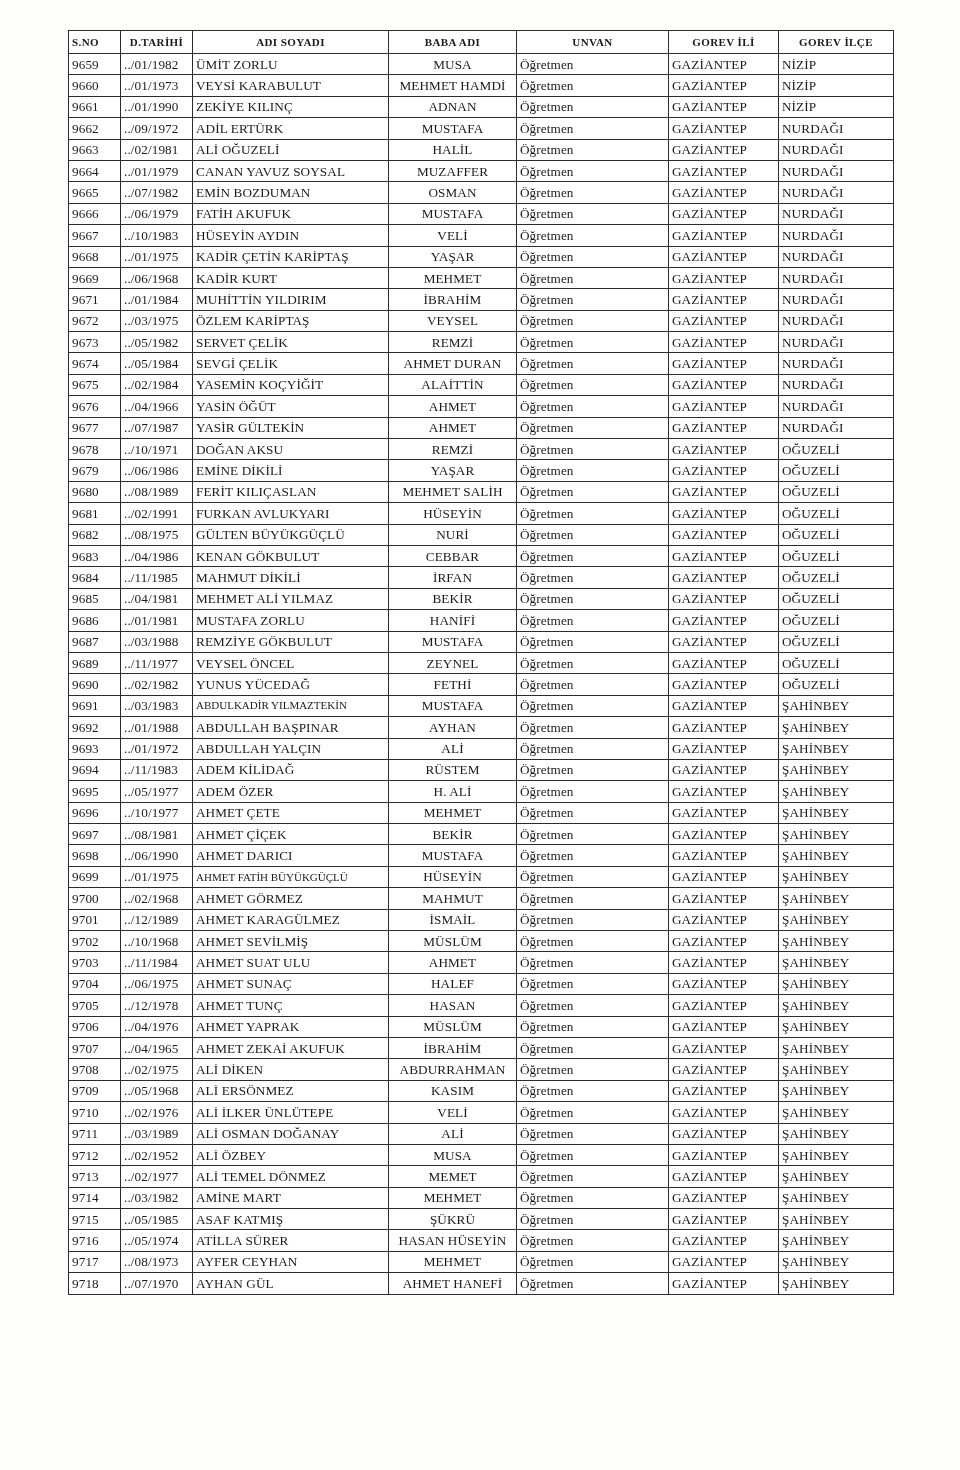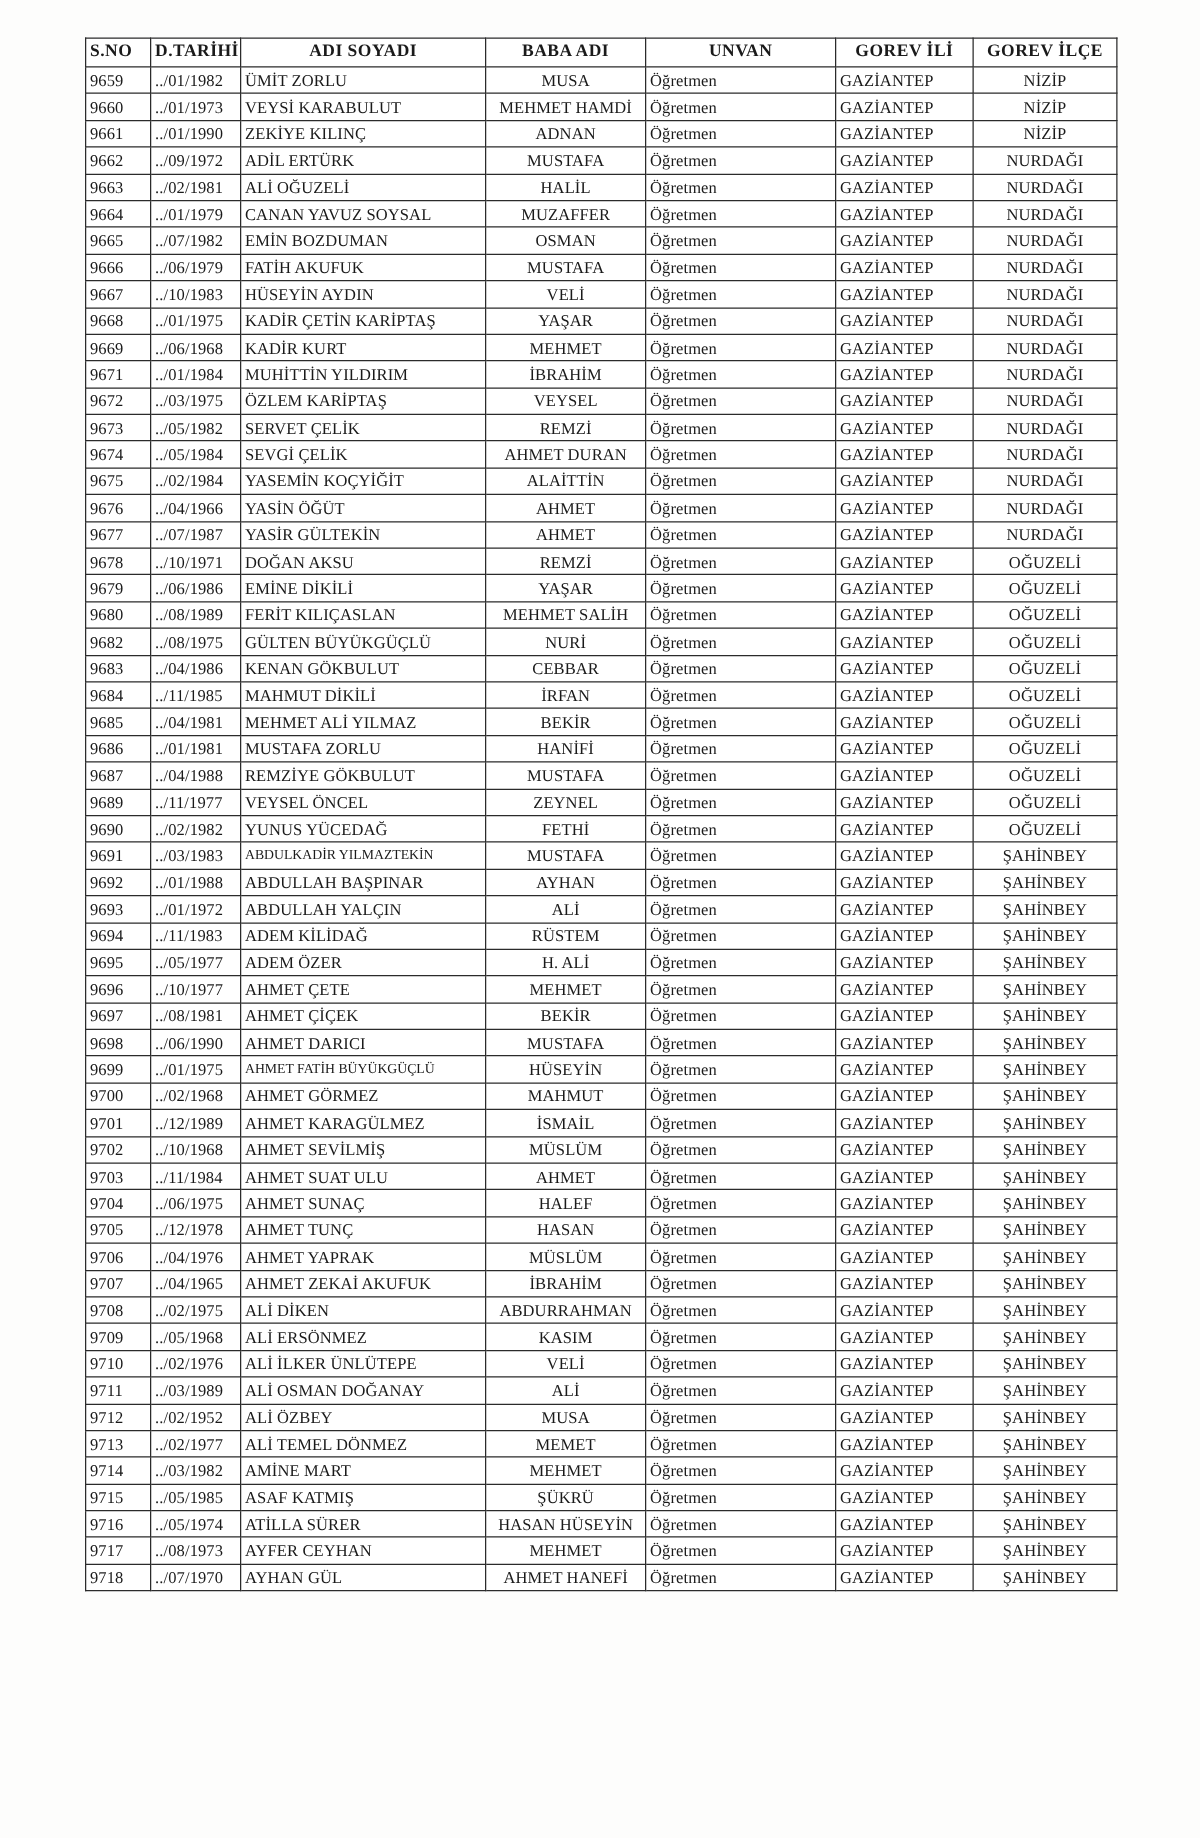"S.NO" table.reg thead th { font-size: 14px -> 11px }
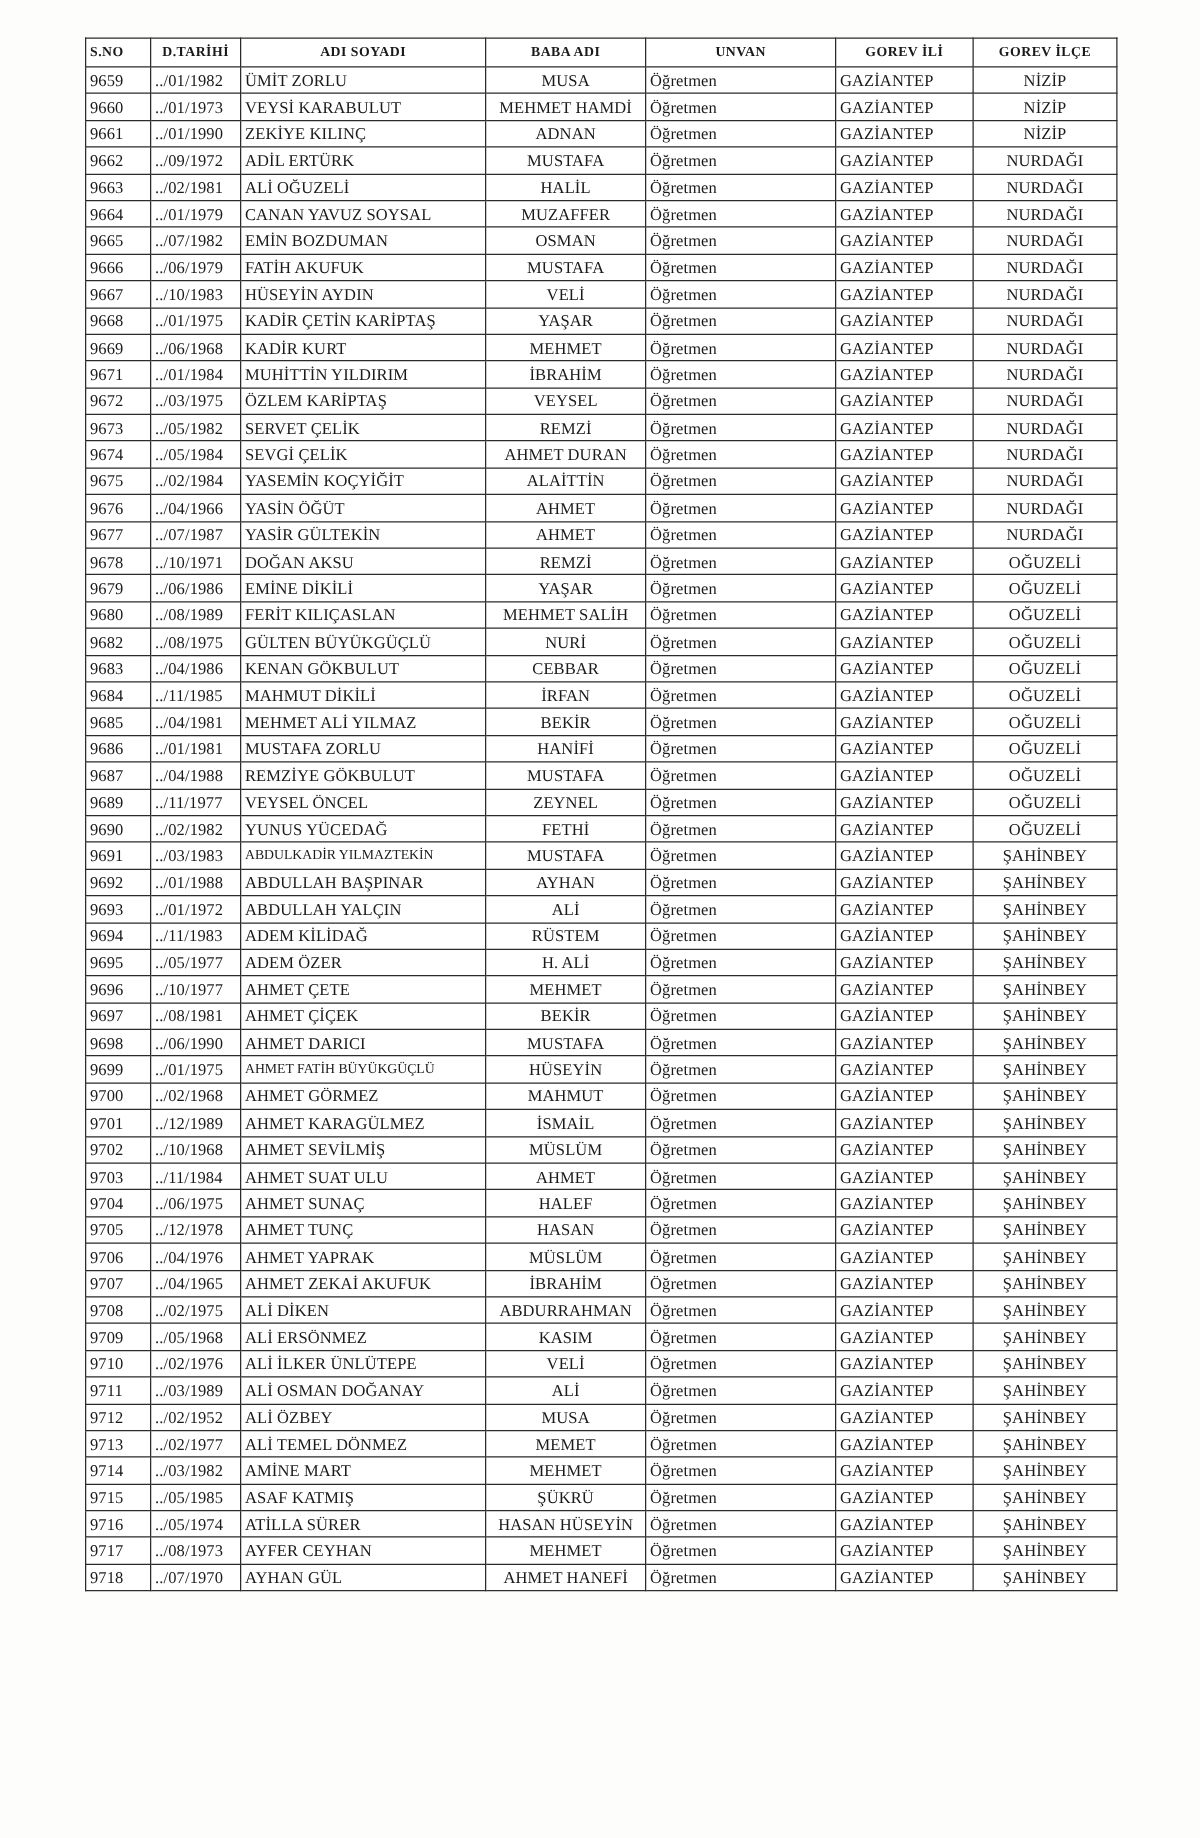"NİZİP" td.dist { text-align: center -> left }
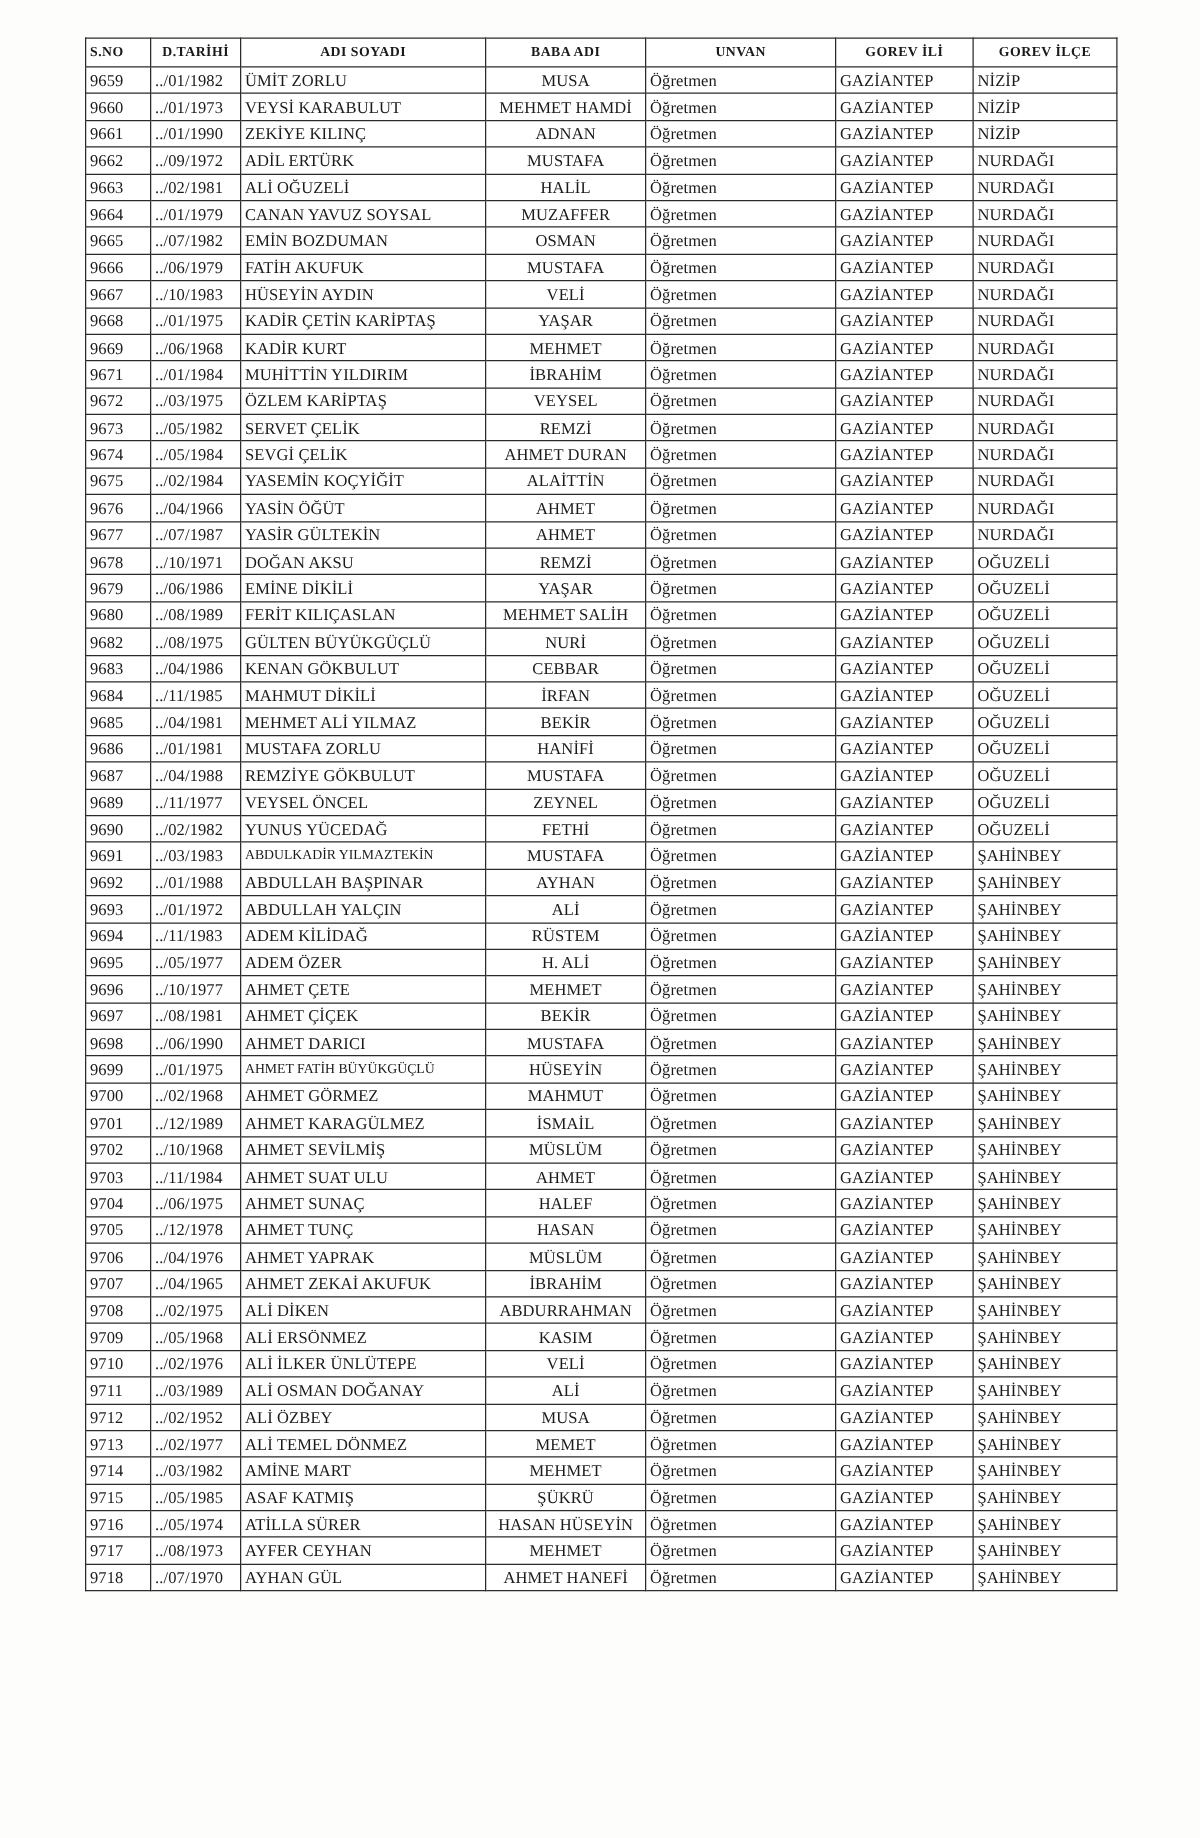"9681" tr { html: none -> <tr> <td>9681</td> <td>../02/1991</td> <td>FURKAN AVLUKYARI</td> <td>HÜSEYİN</td> <td>Öğretmen</td> <td>GAZİANTEP</td> <td>OĞUZELİ</td> </tr> }
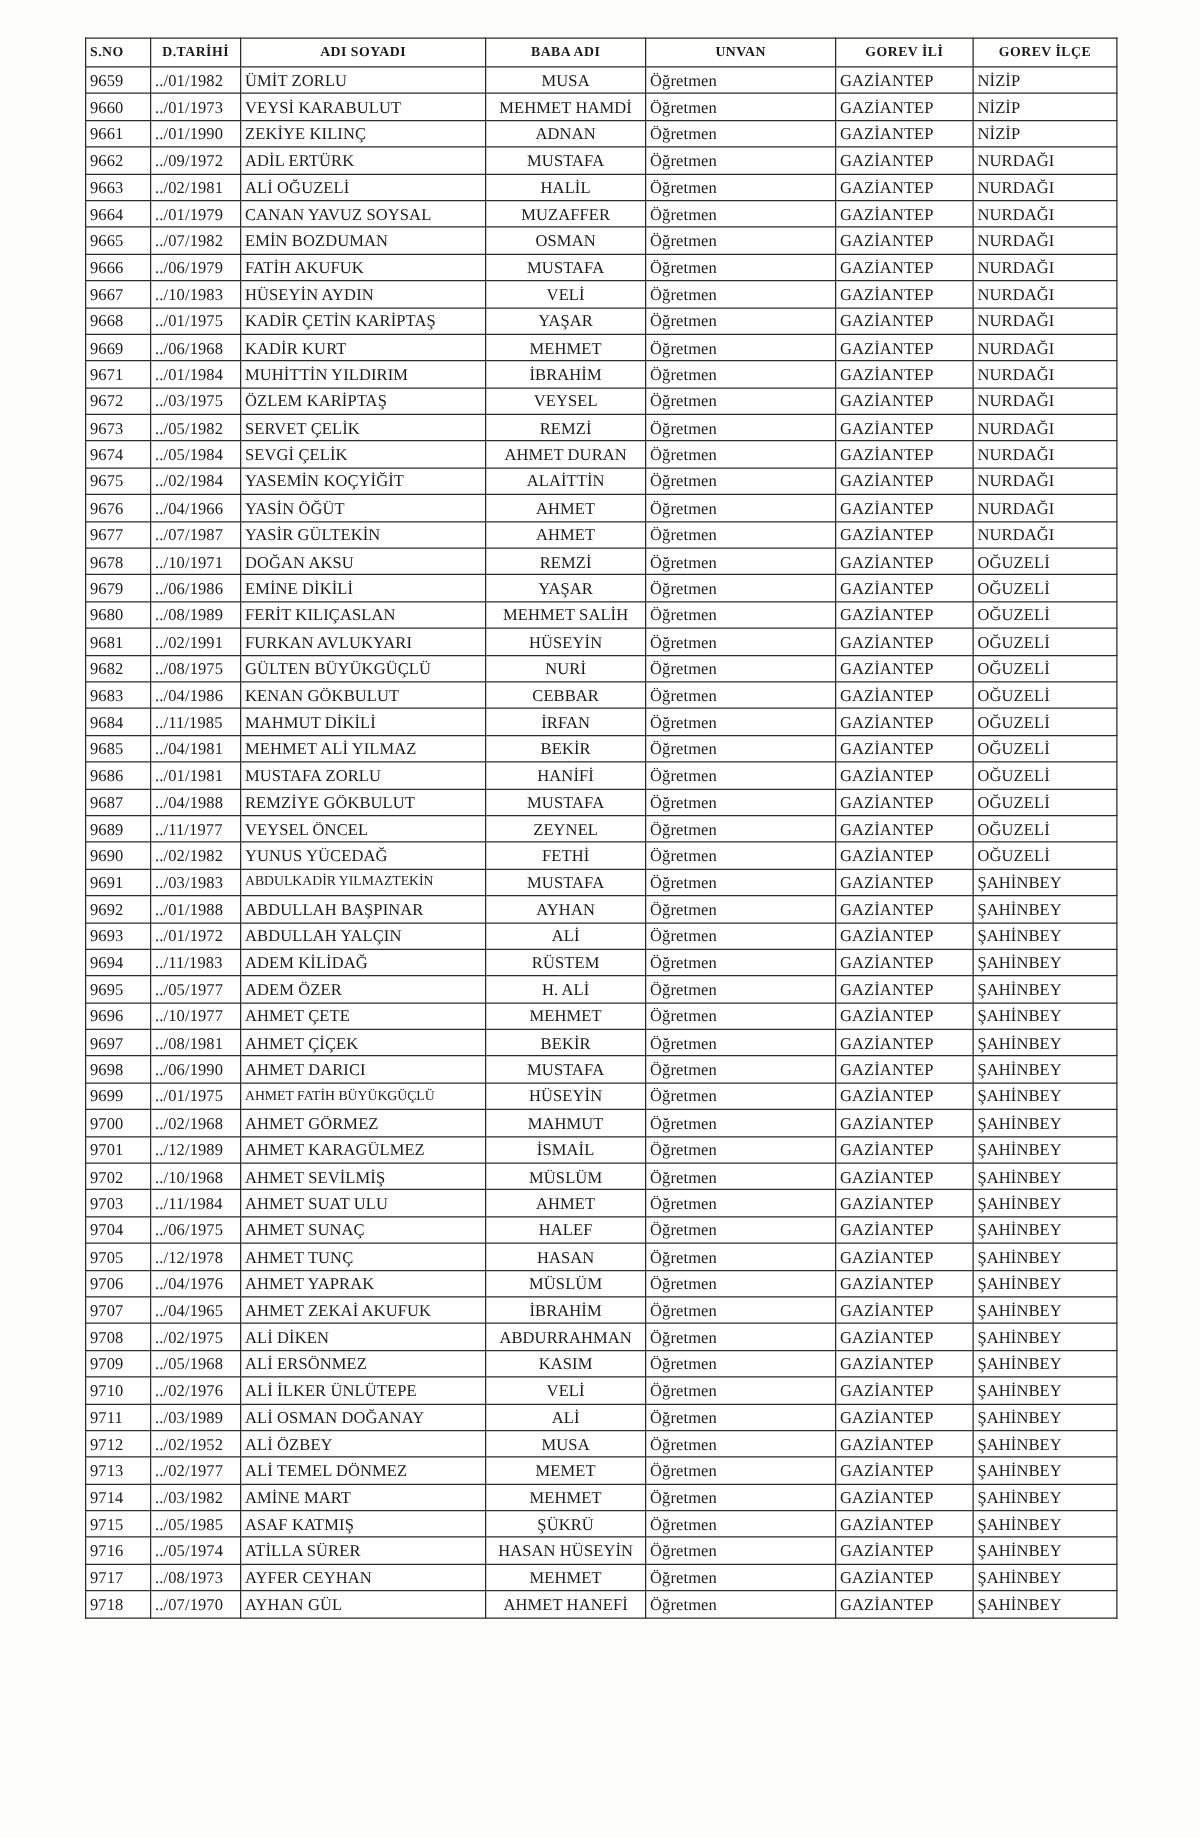"../04/1988" td.date { text: ../04/1988 -> ../03/1988 }
